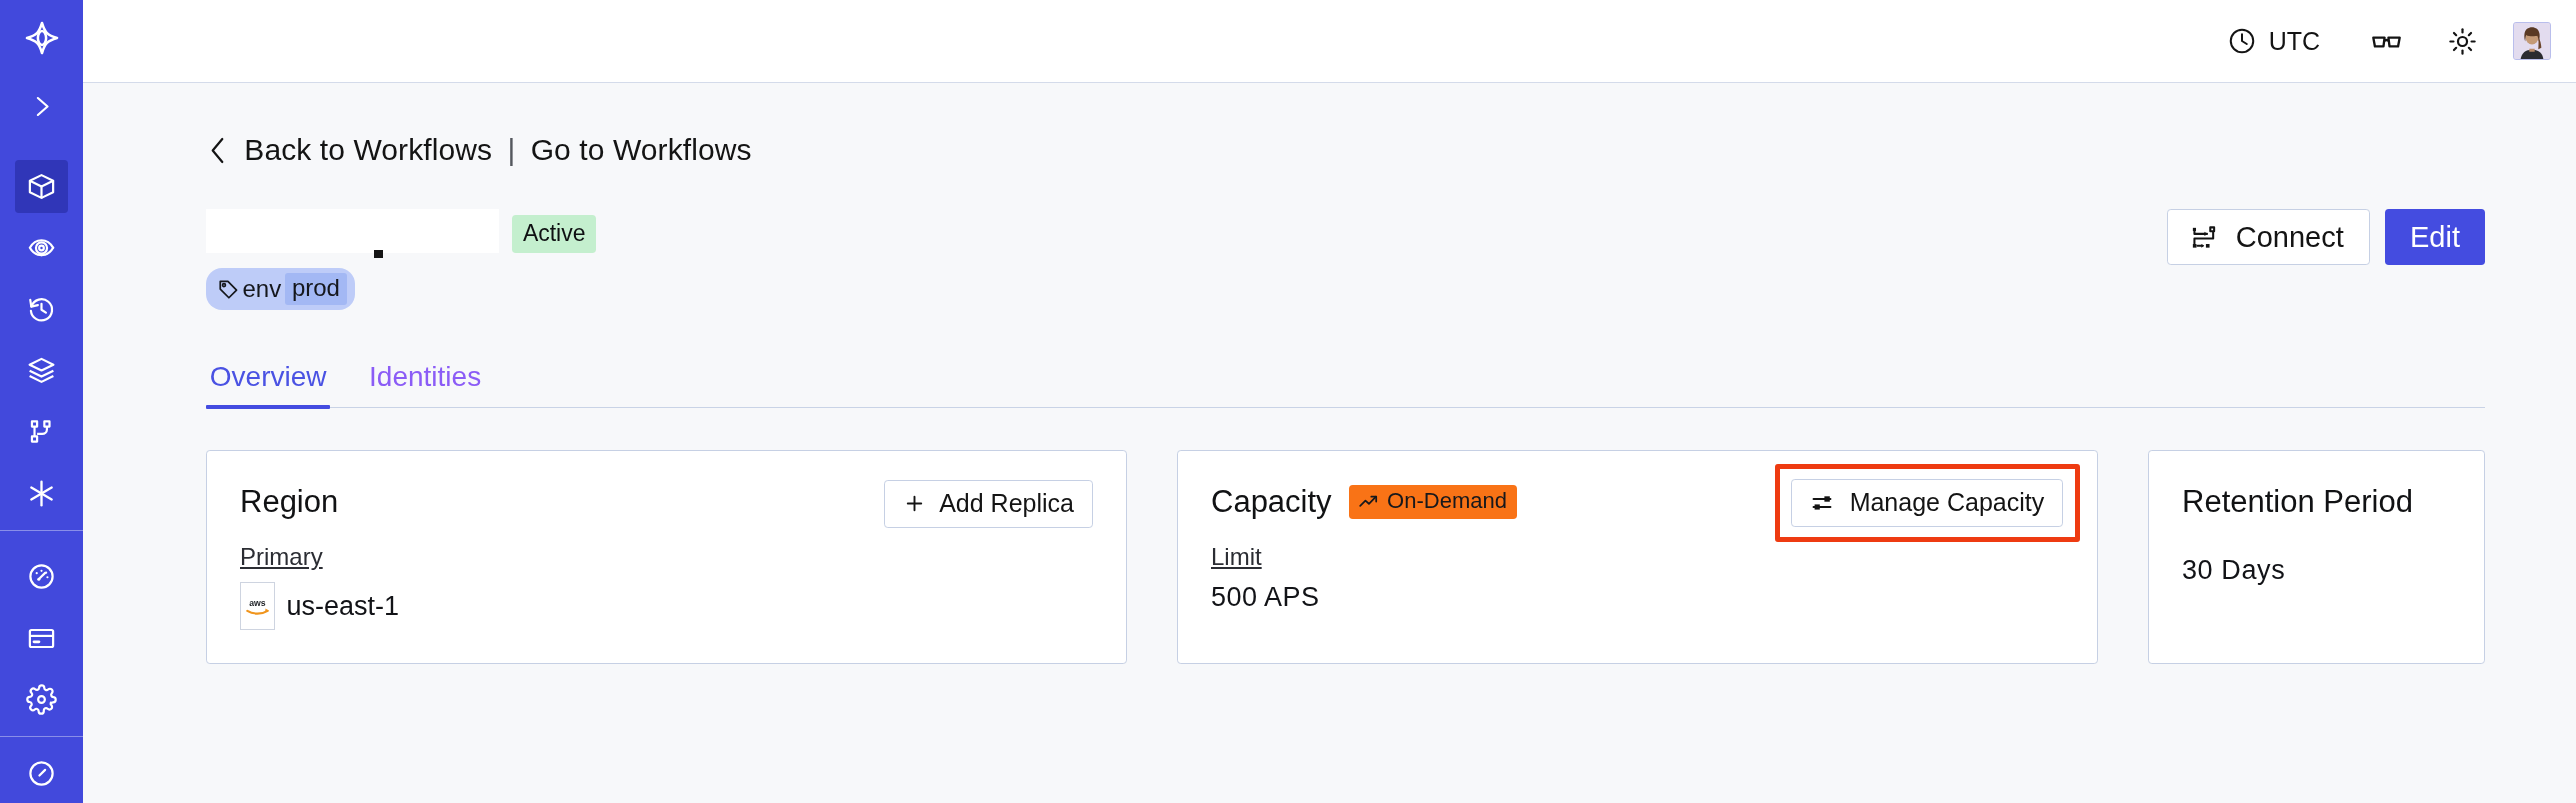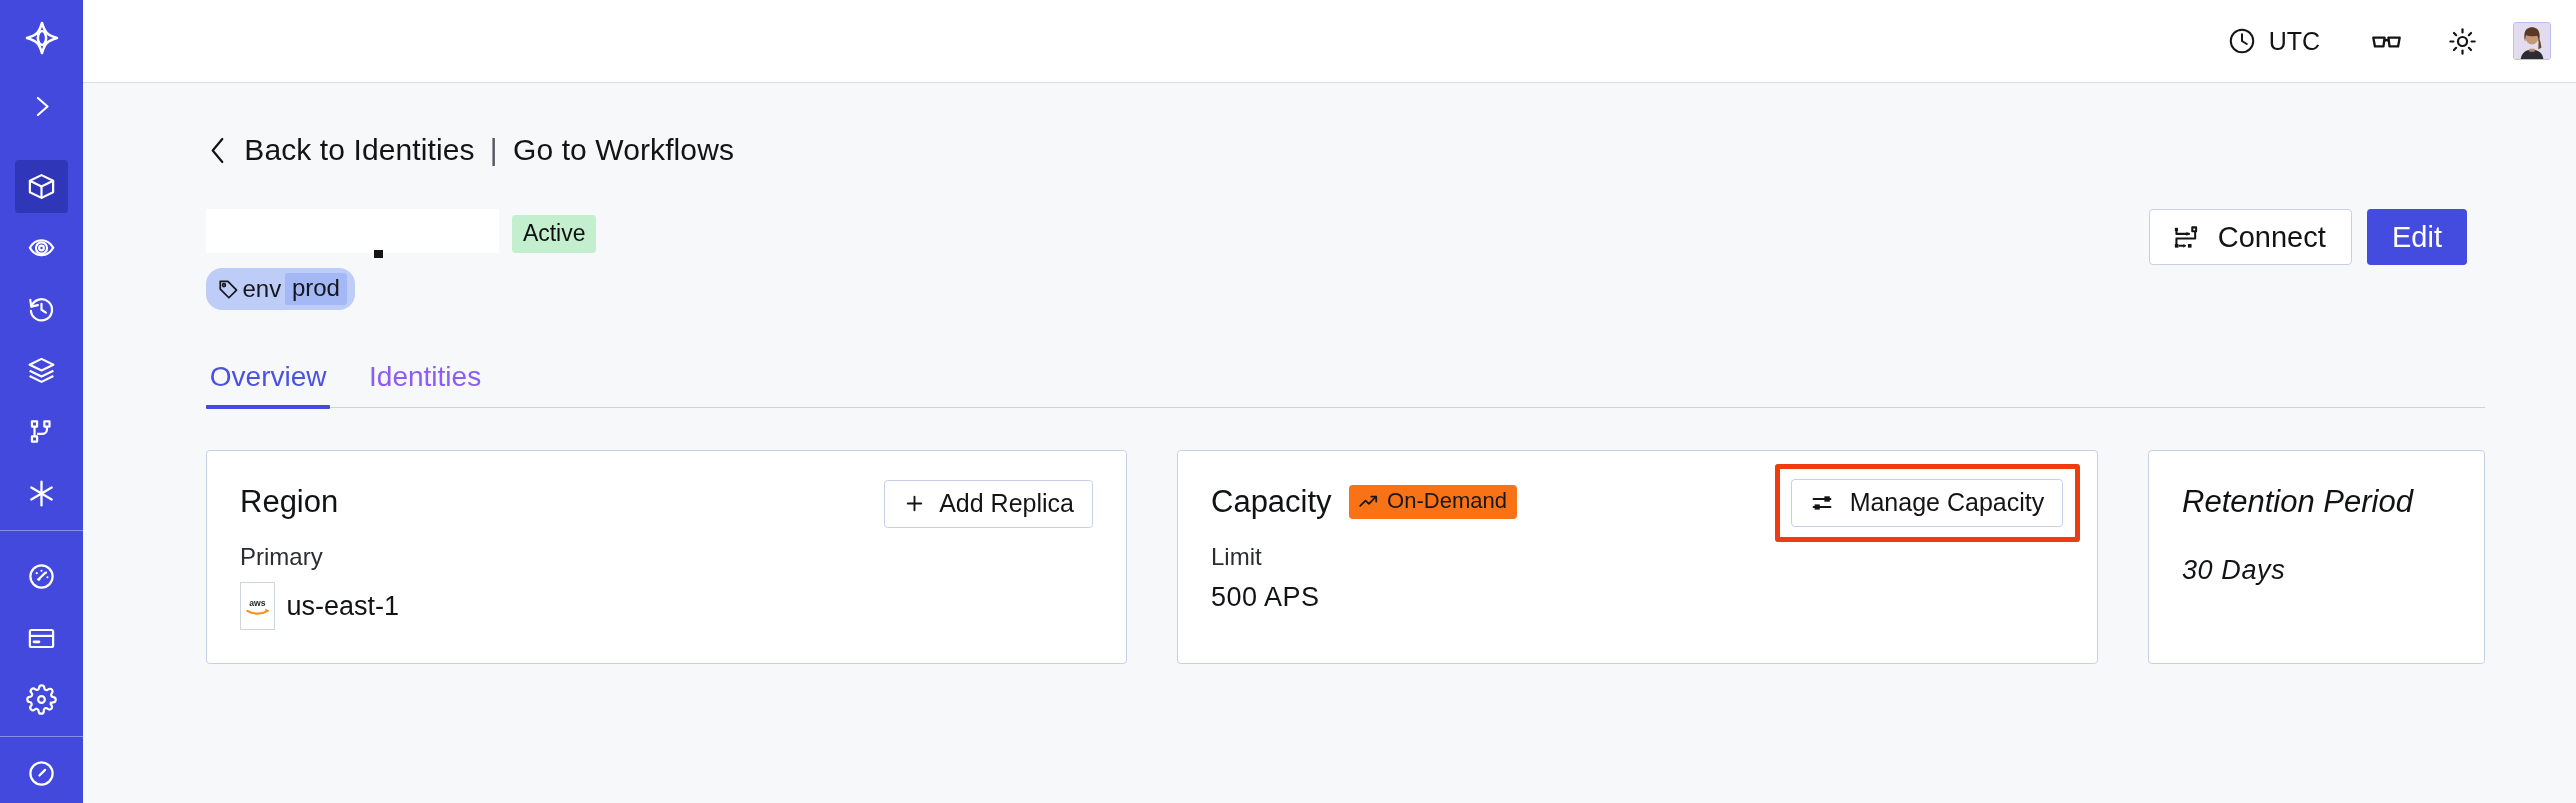"Back to Identities" span { text: Identities -> Workflows }
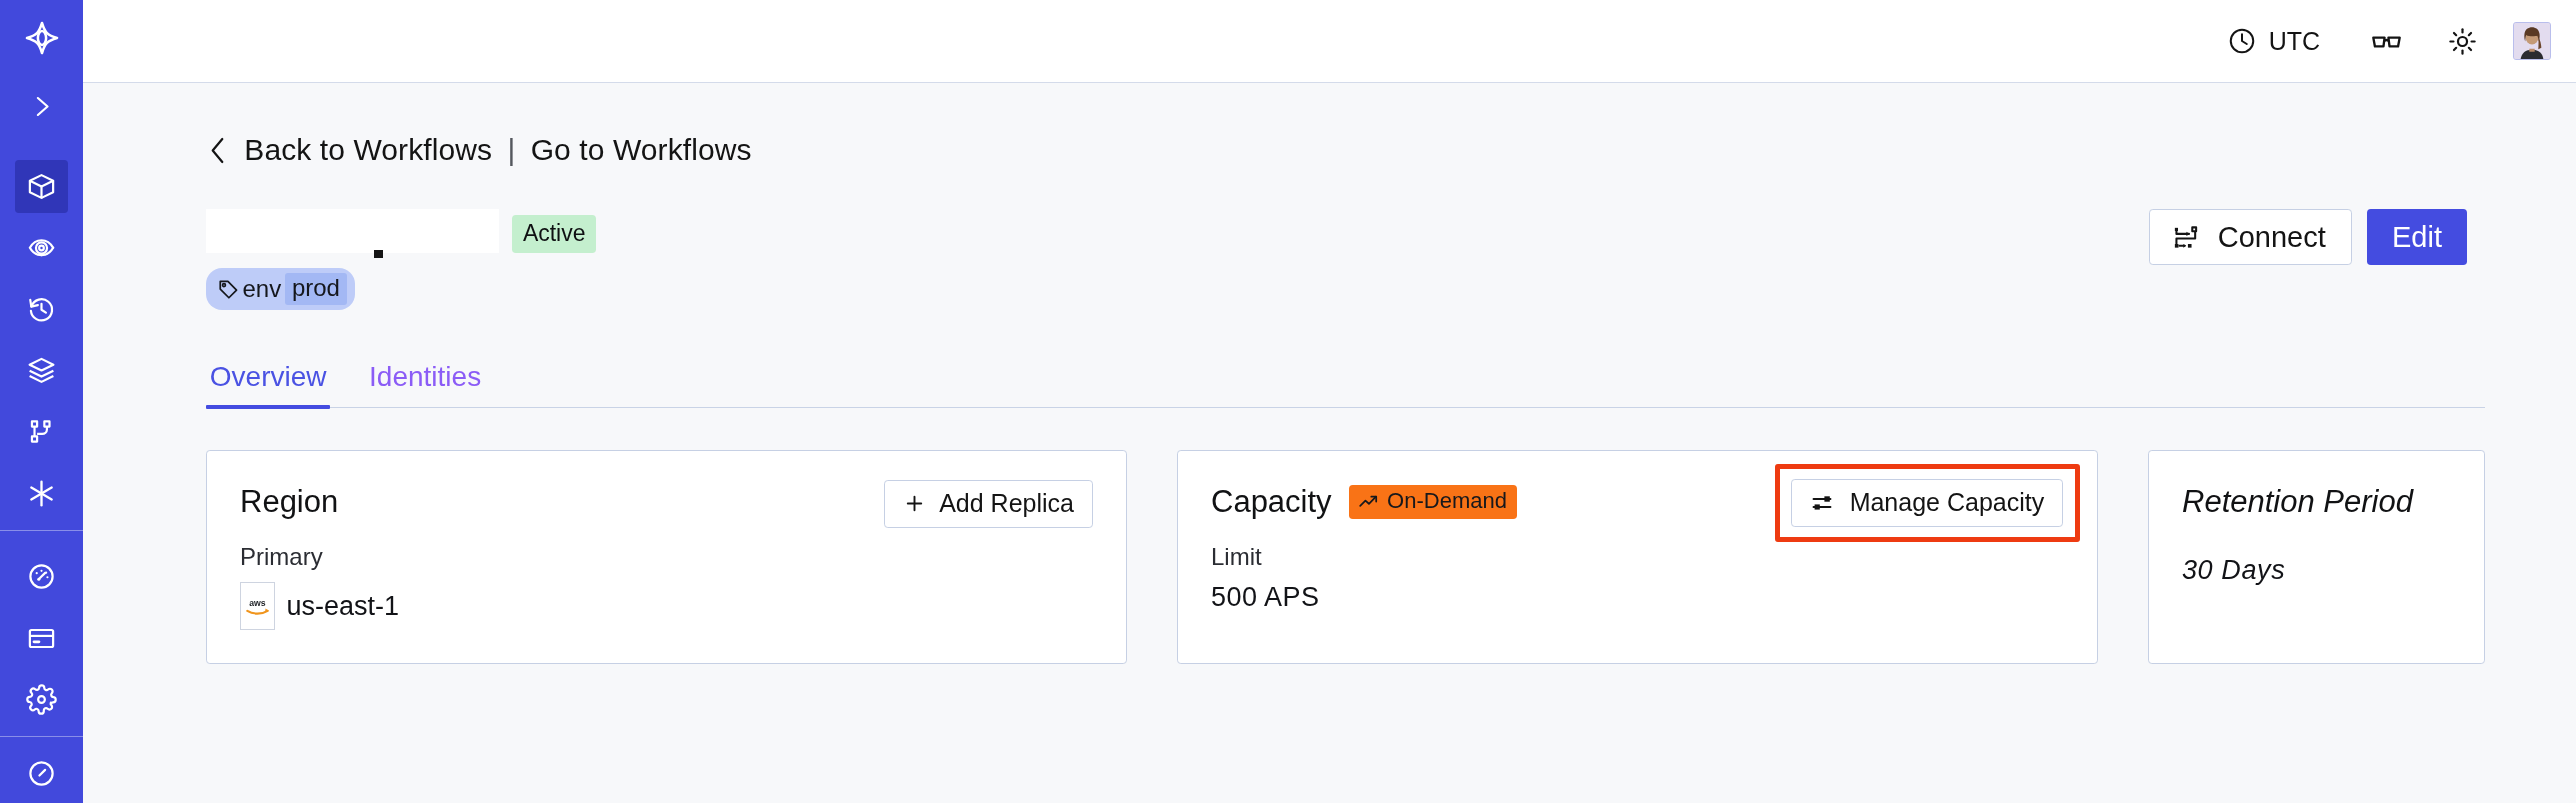"Connect" .action-btns { right: 18px -> 0 }
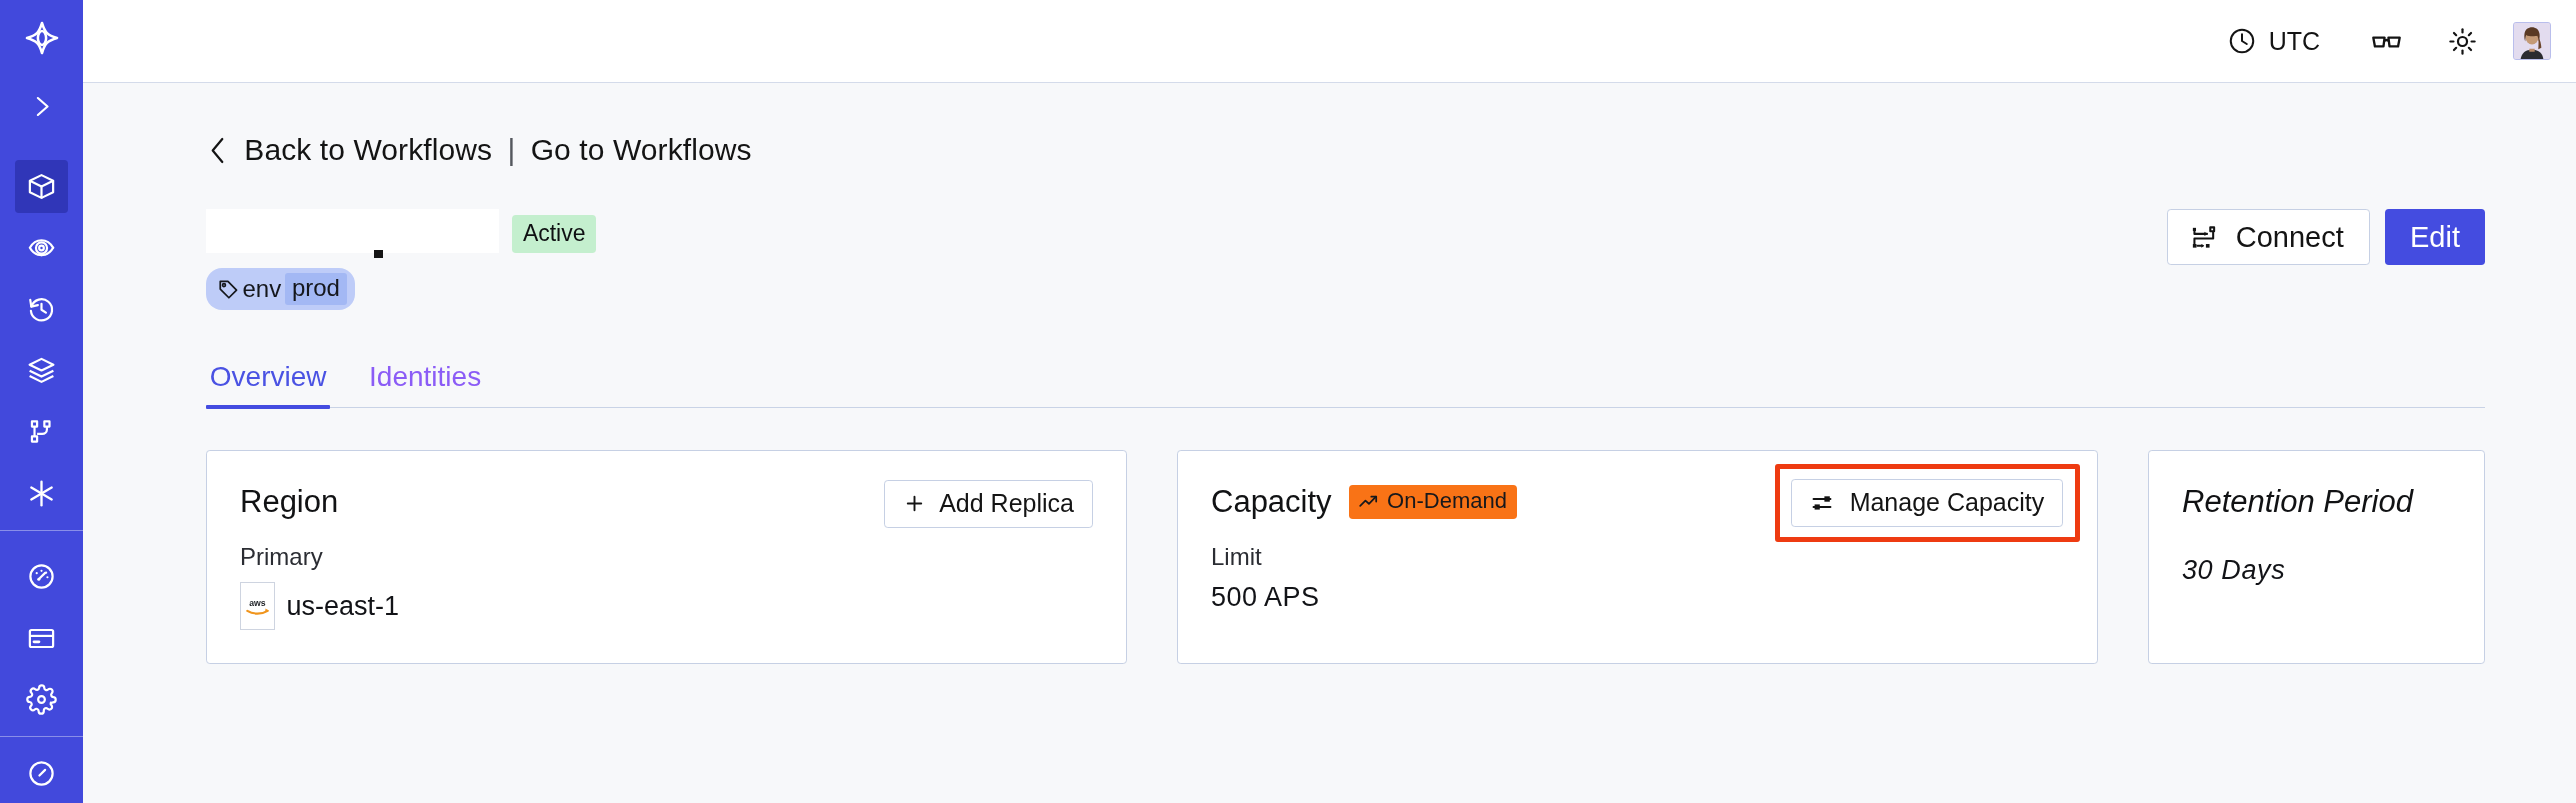"Retention Period" .card-retent { font-style: italic -> none }
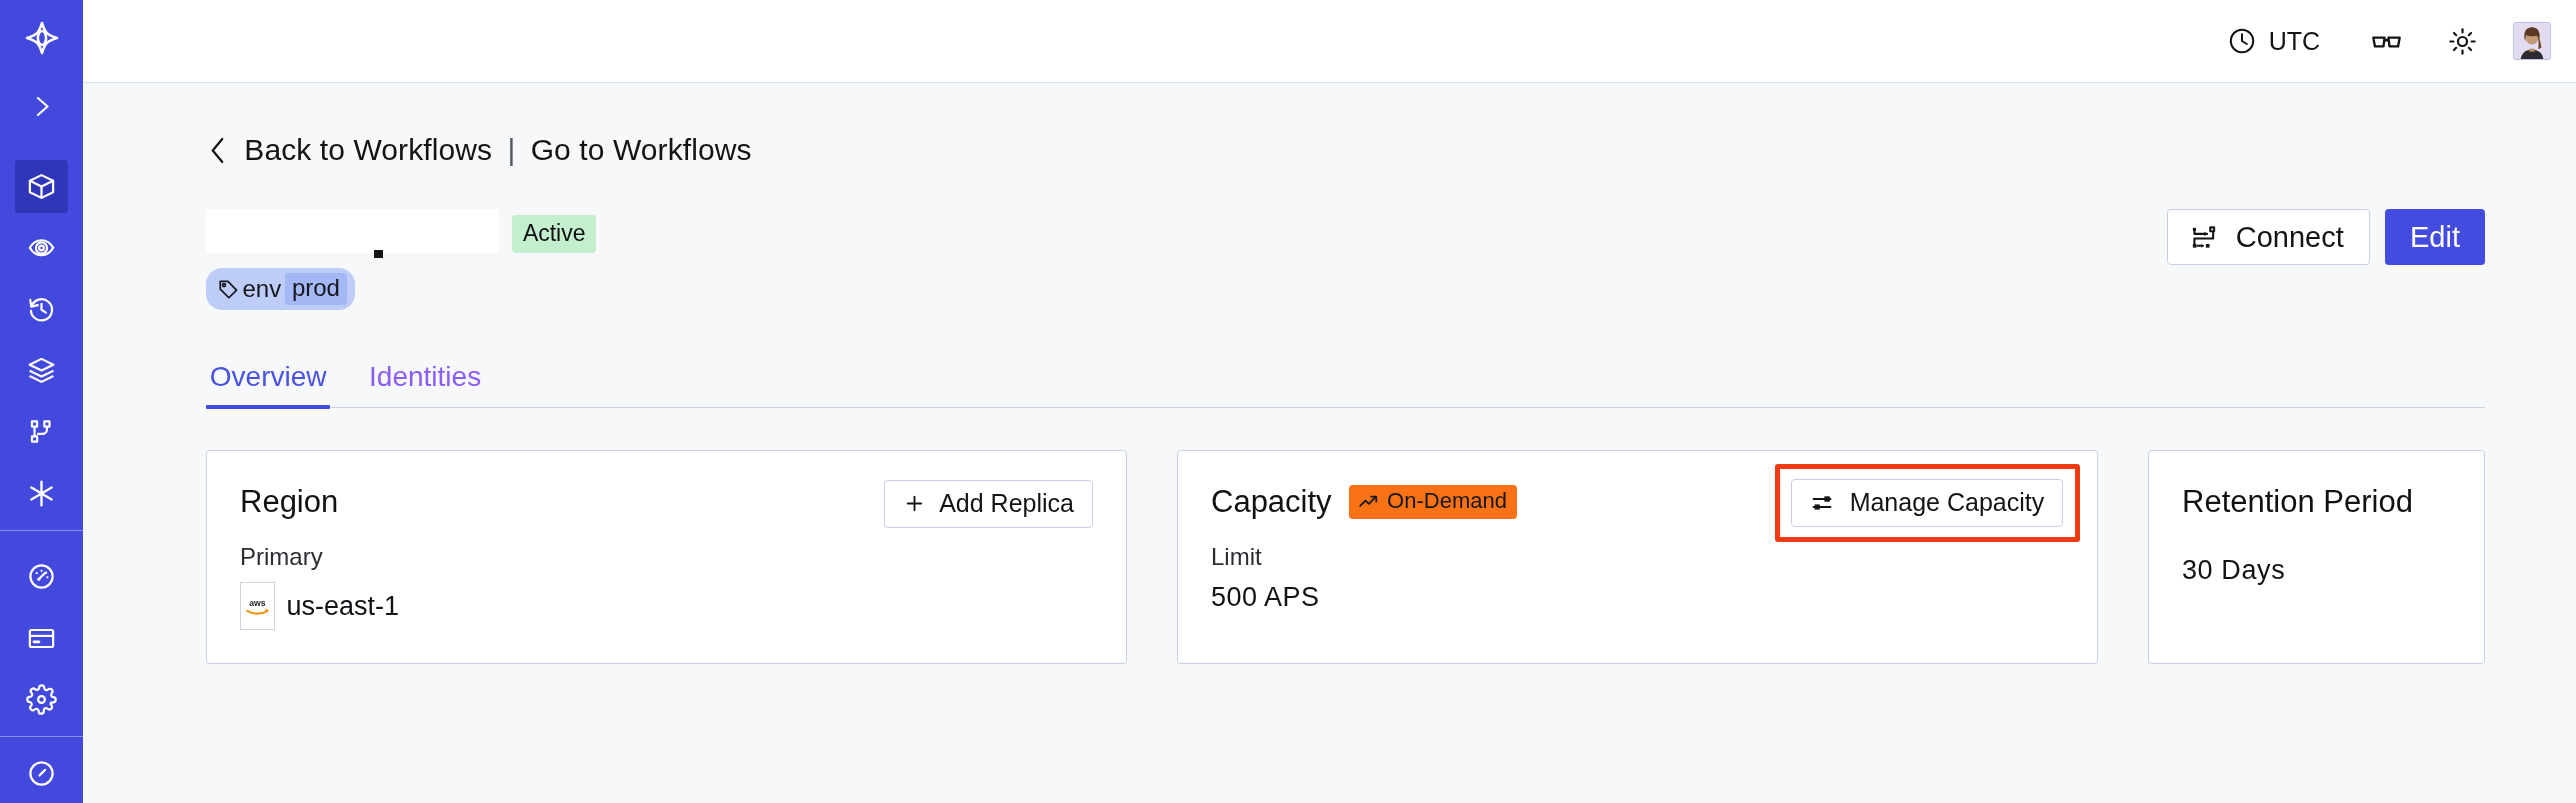"Primary" .card-sub { text-decoration: none -> underline }
